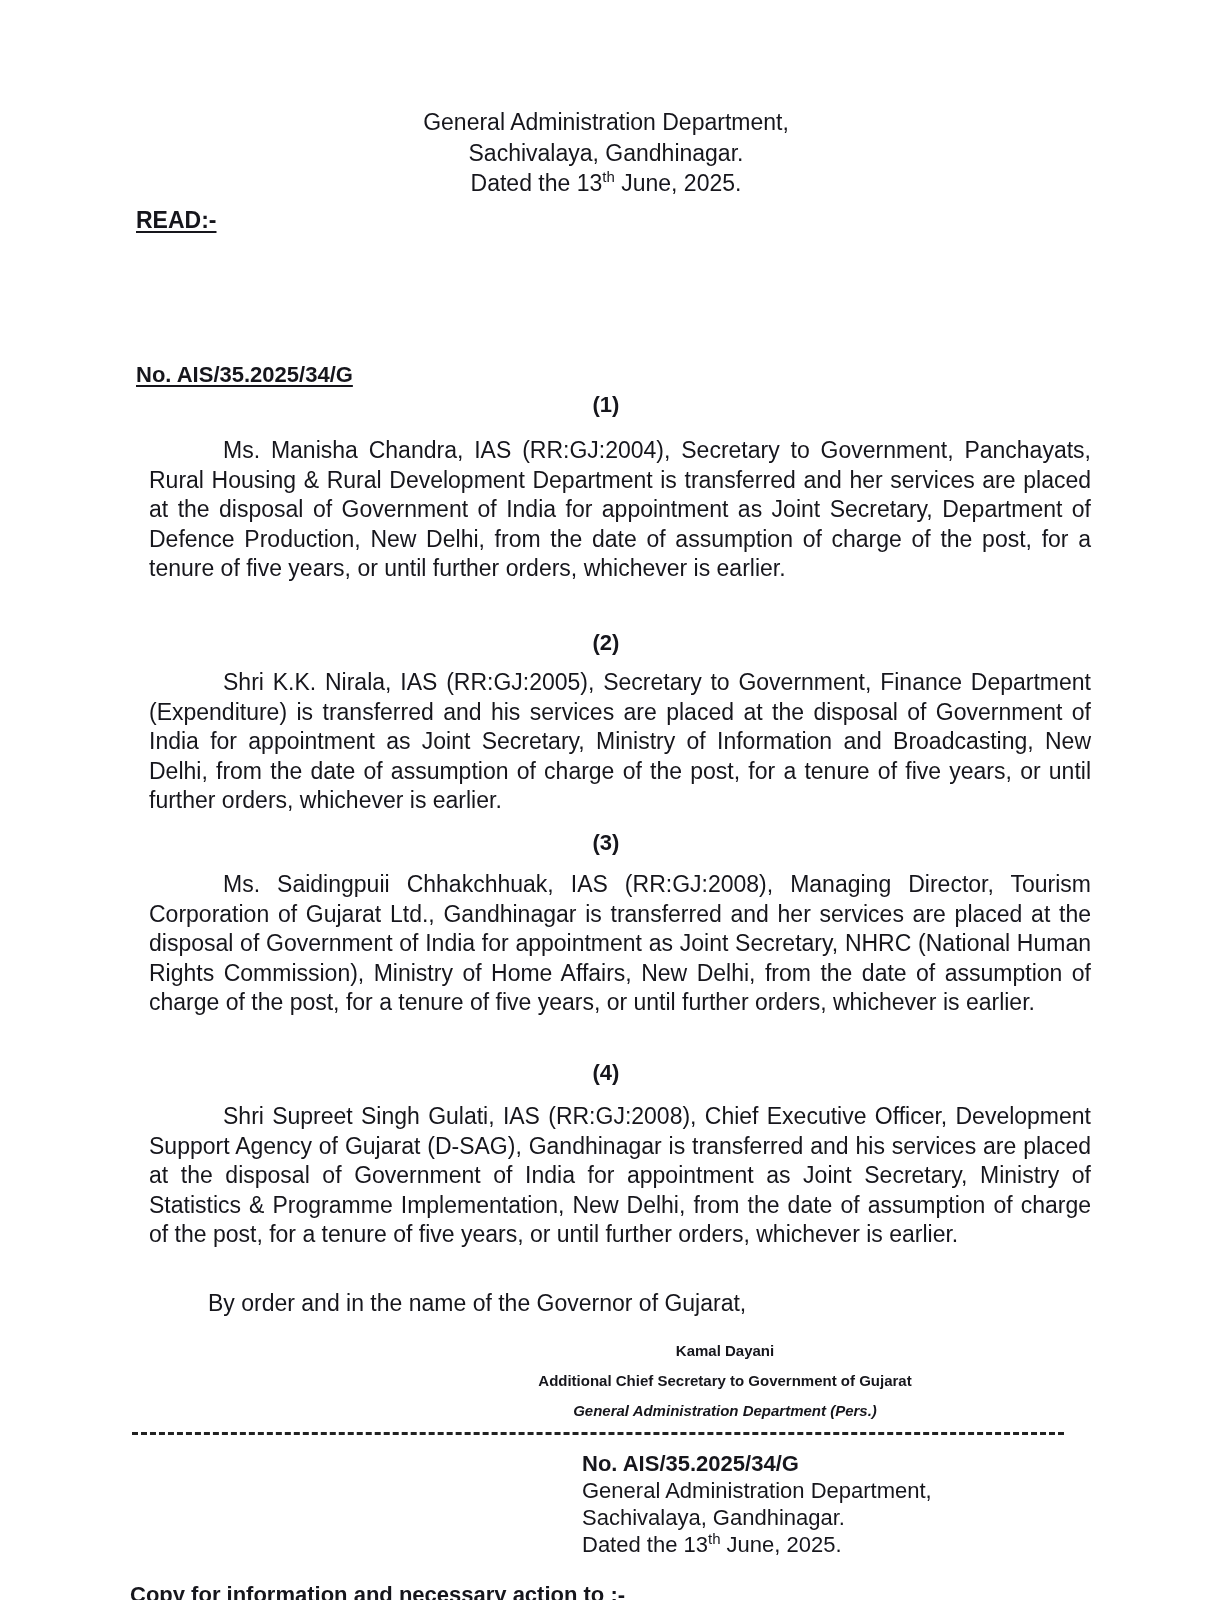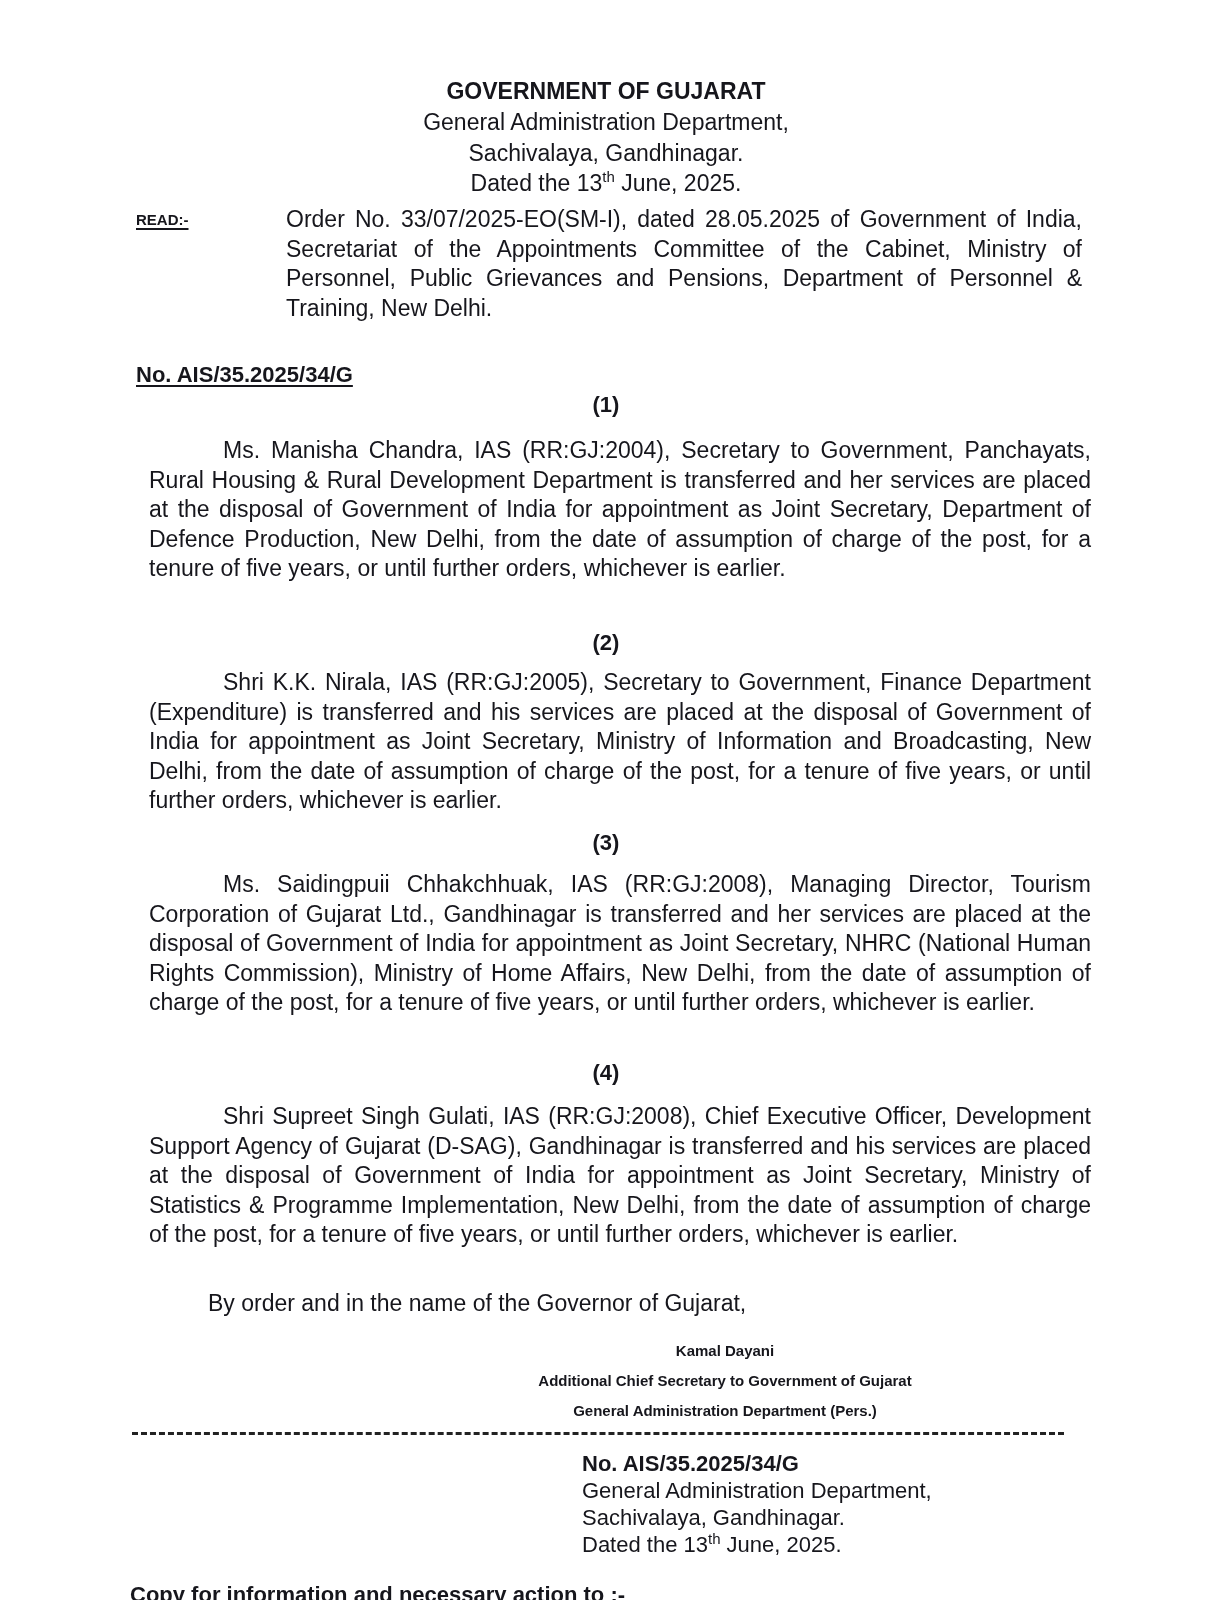"GOVERNMENT OF GUJARAT" div.abs { html: <div>GOVERNMENT OF GUJARAT</div> -> none }
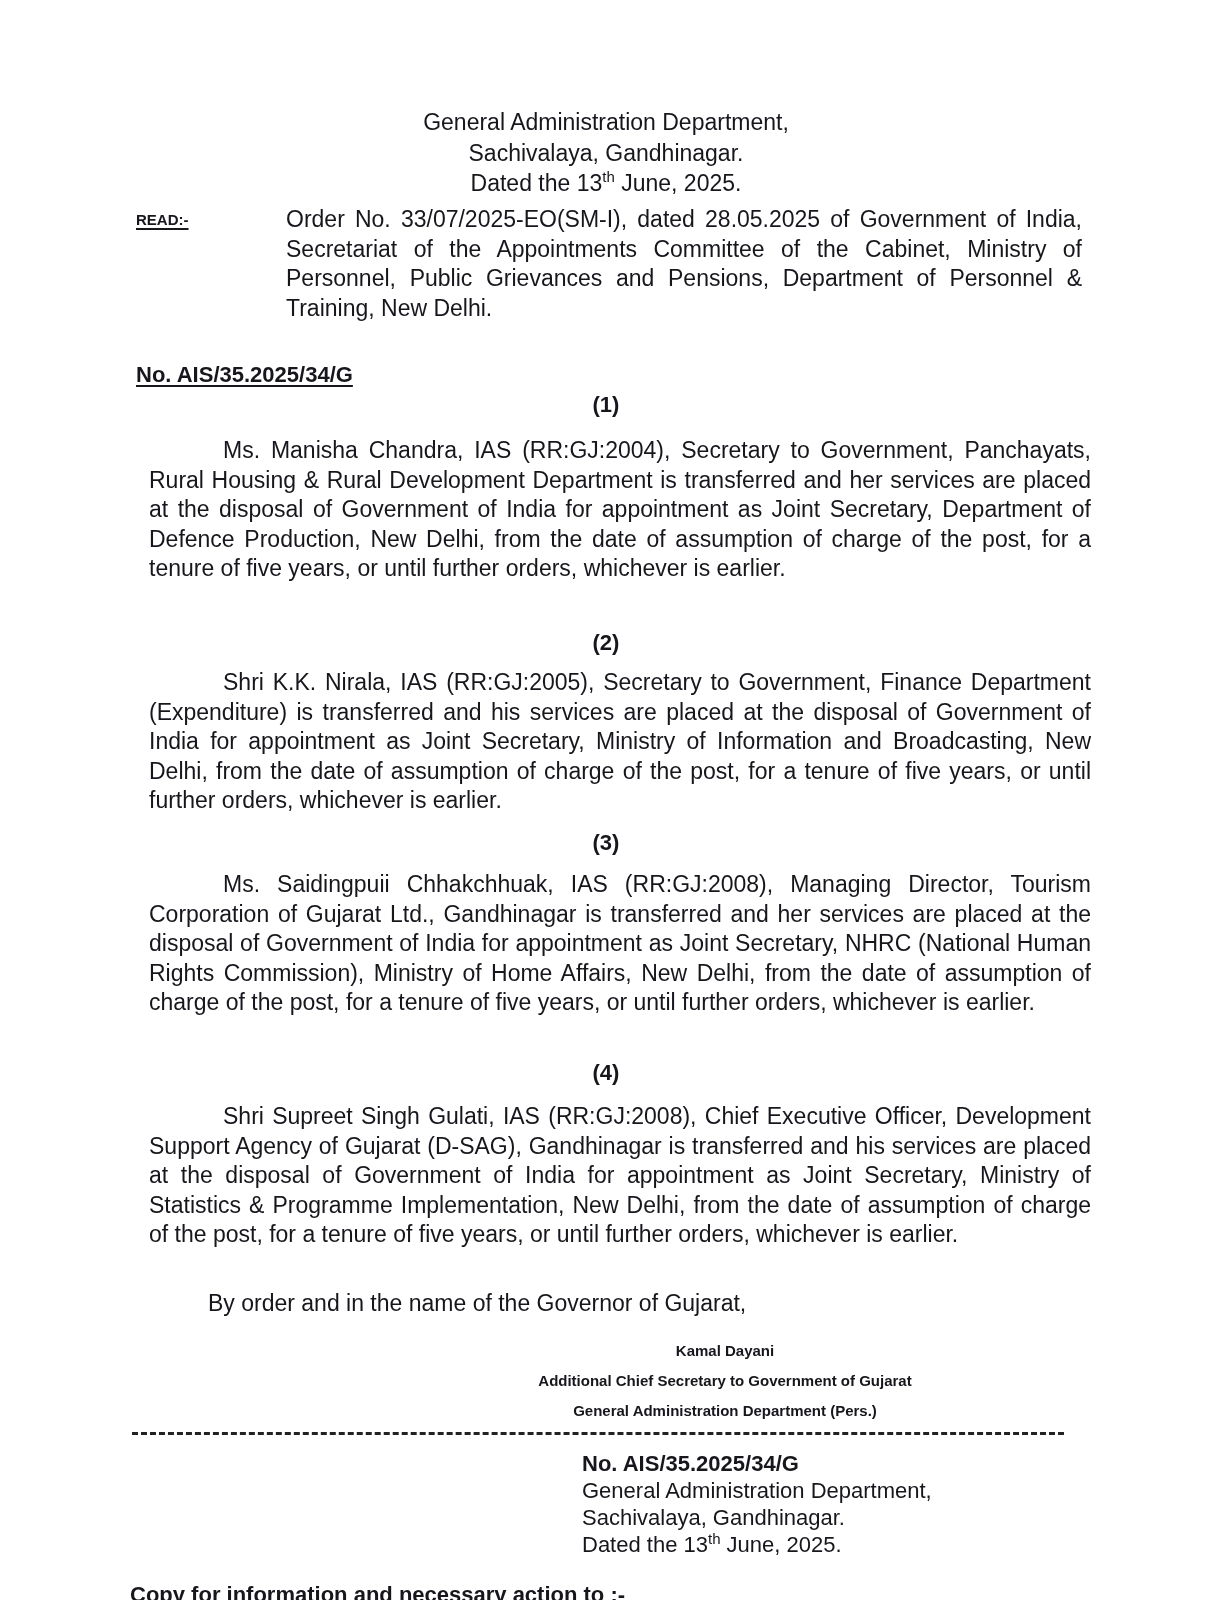"READ:-" .read-label { font-size: 15px -> 23px }
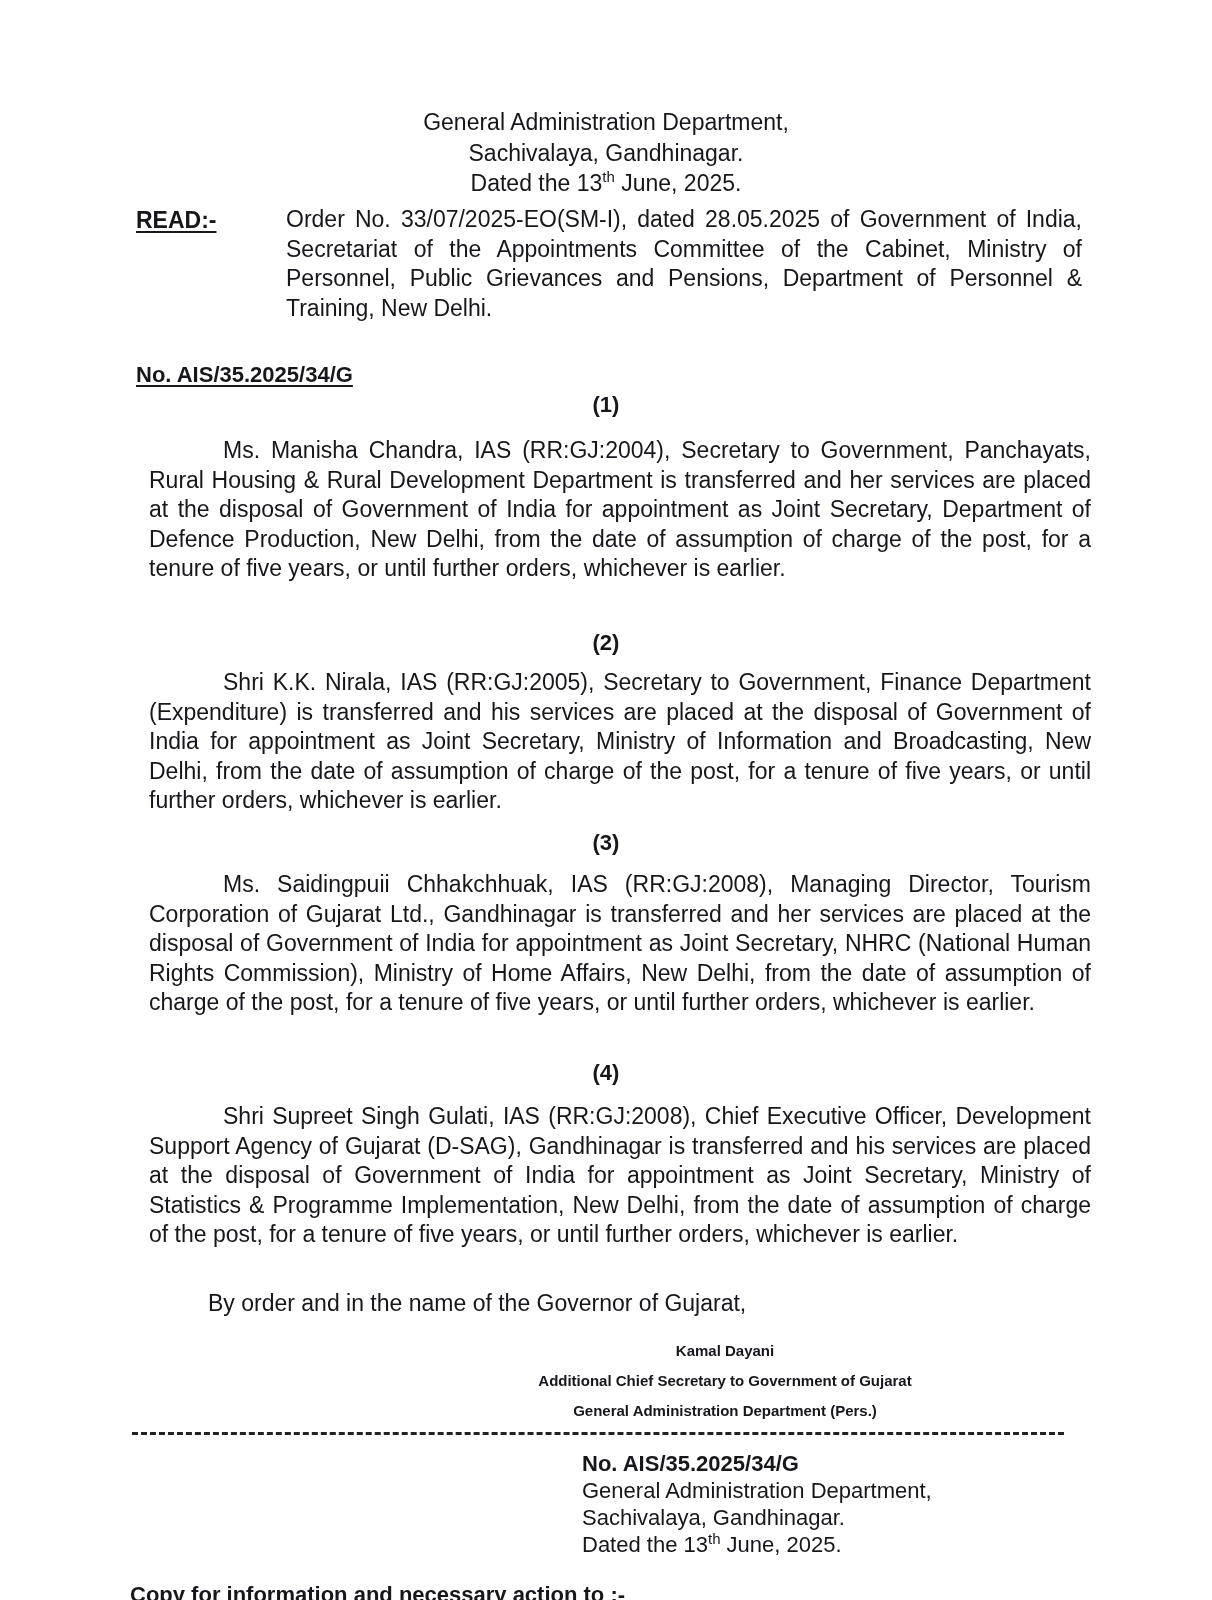"Order No. 33/07/2025-EO(SM-I), dated" div.abs { html: <div>Order No. 33/07/2025-EO(SM-I), dated 28.05.2025 of Government of India, Secretariat of the Appointments Committee of the Cabinet, Ministry of Personnel, Public Grievances and Pensions, Department of Personnel &amp; Training, New Delhi.</div> -> none }
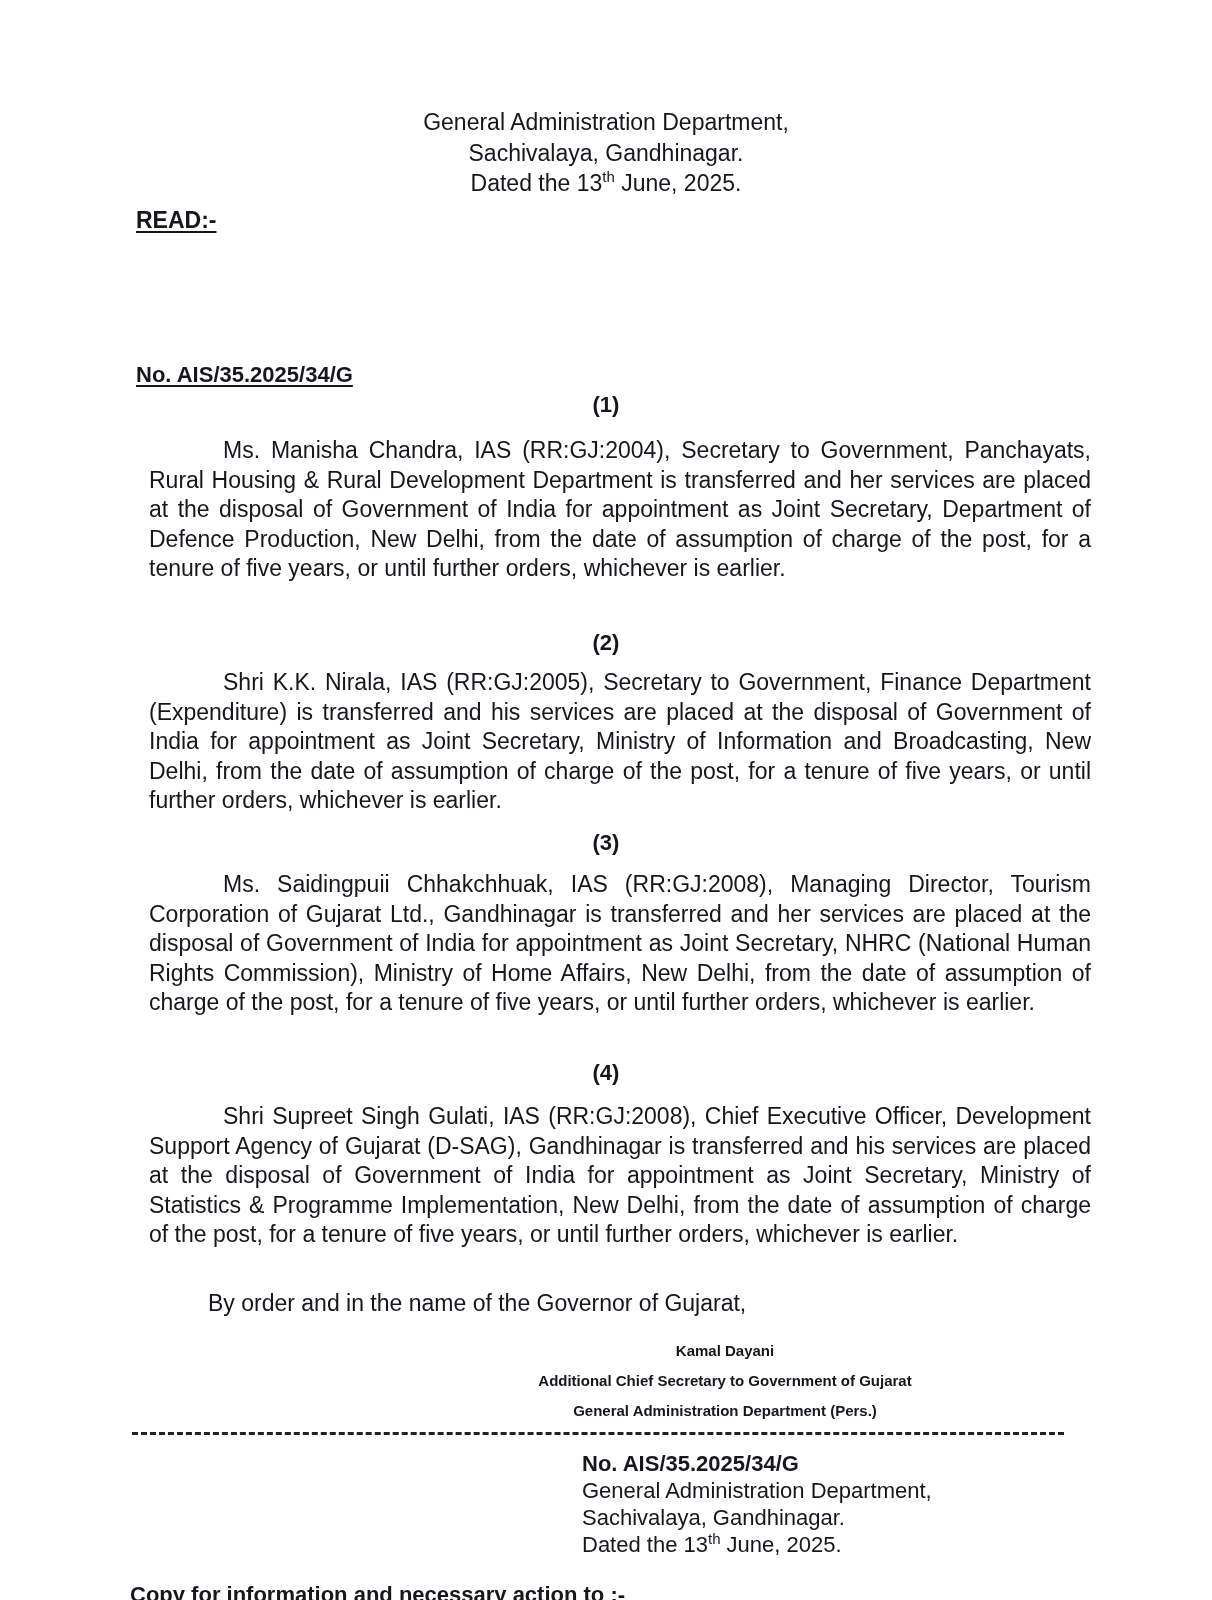"General Administration Department" div.abs { font-style: none -> italic }
